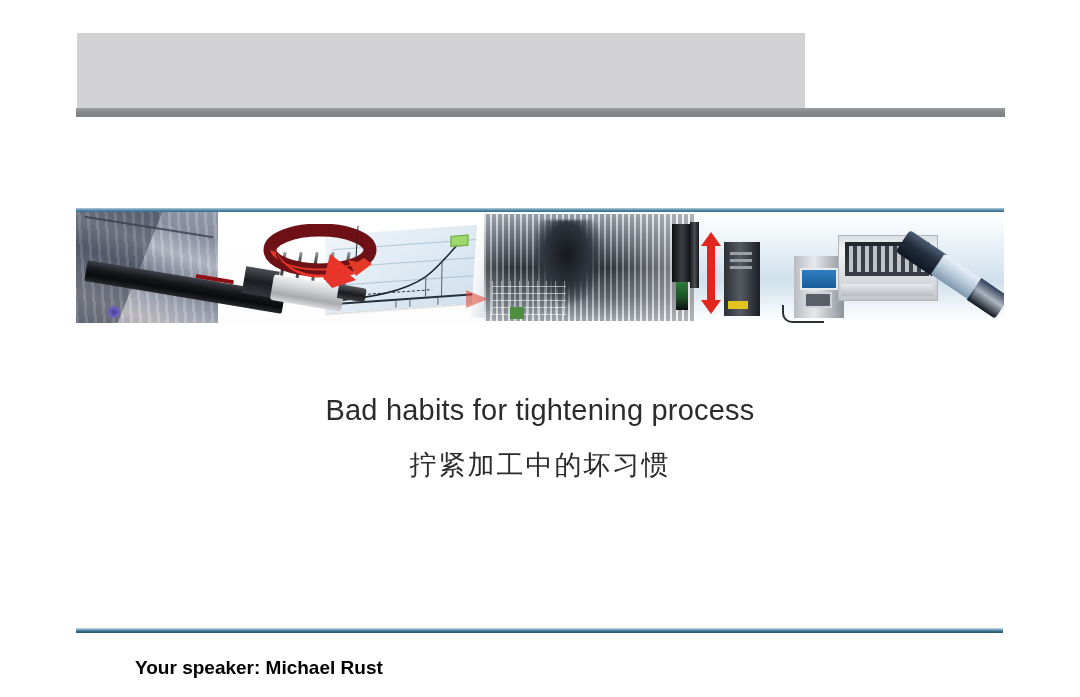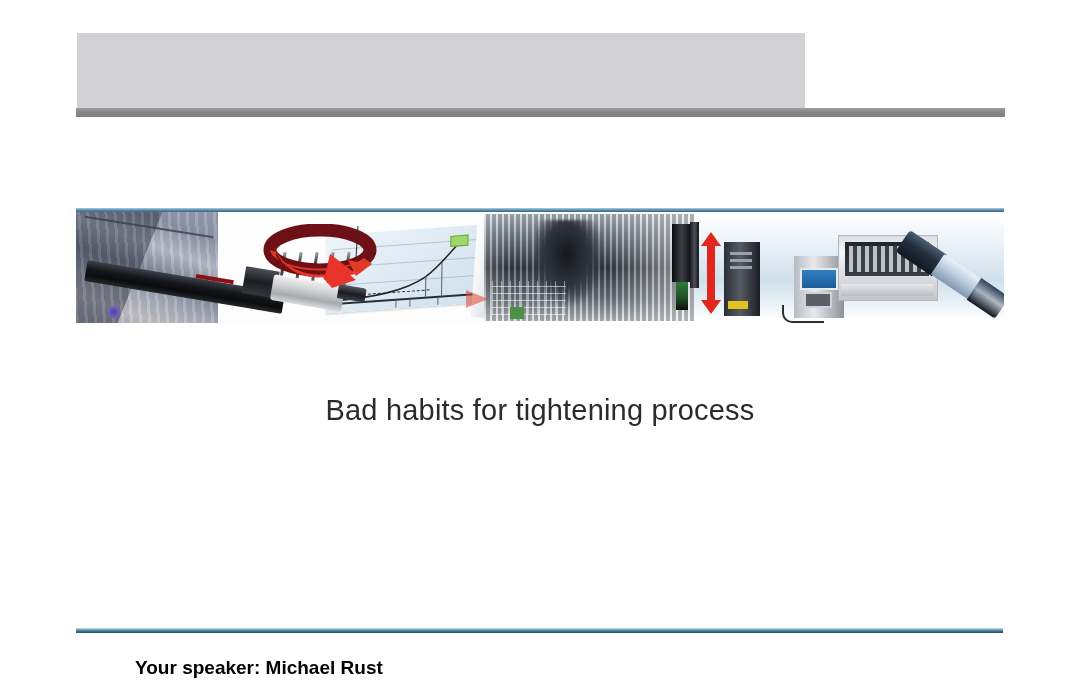"拧紧加工中的坏习惯" div.title-zh { html: none -> <div>拧紧加工中的坏习惯</div> }
